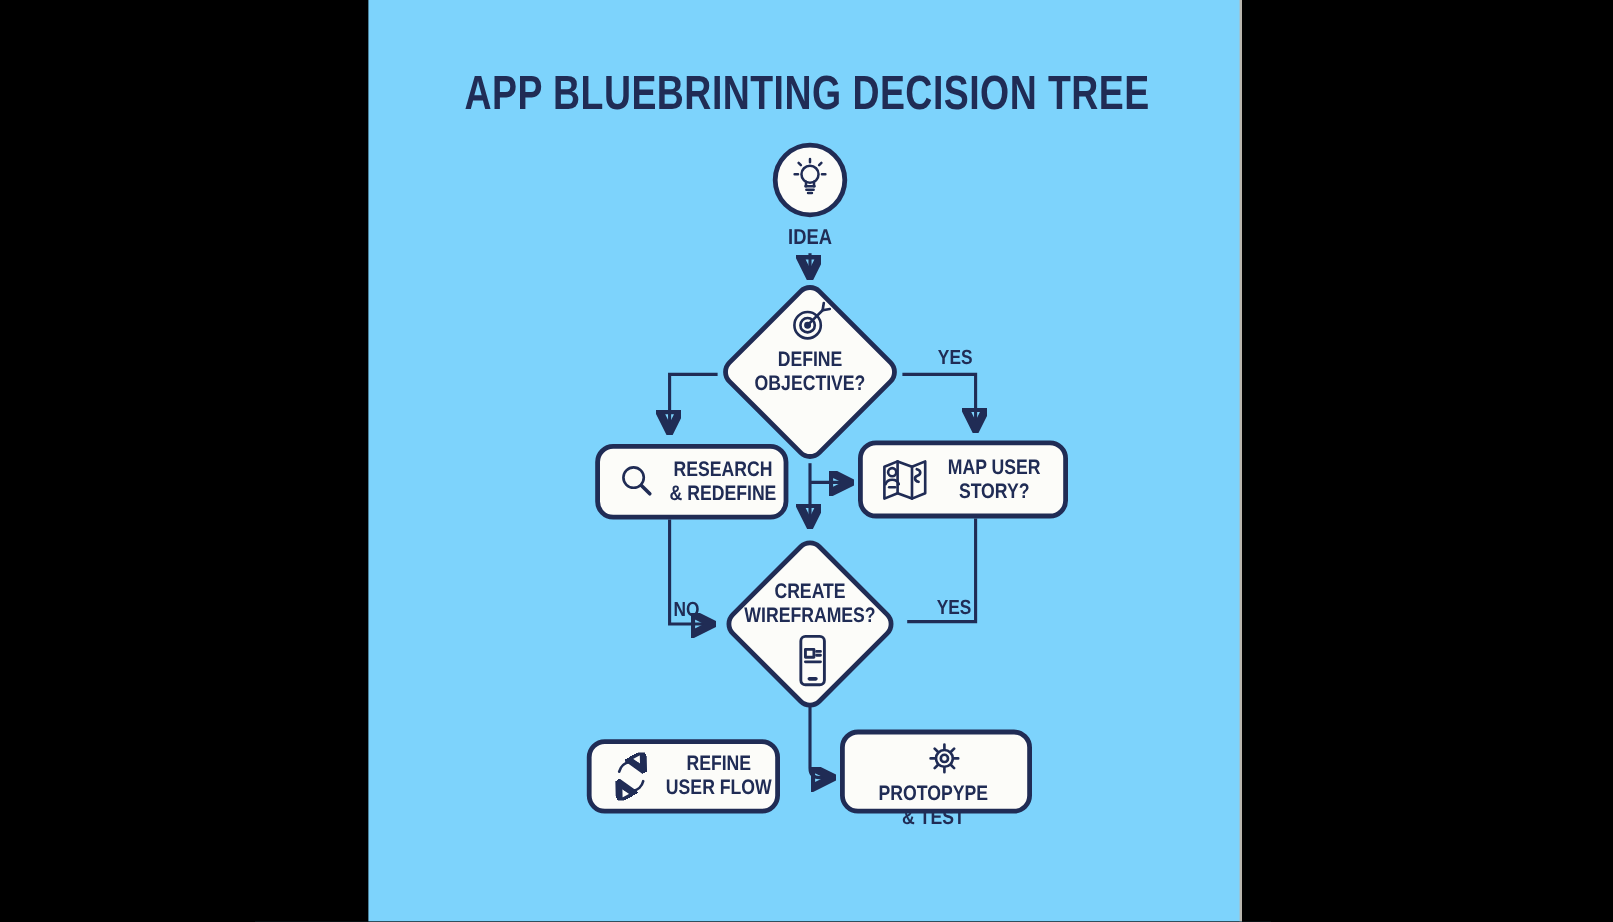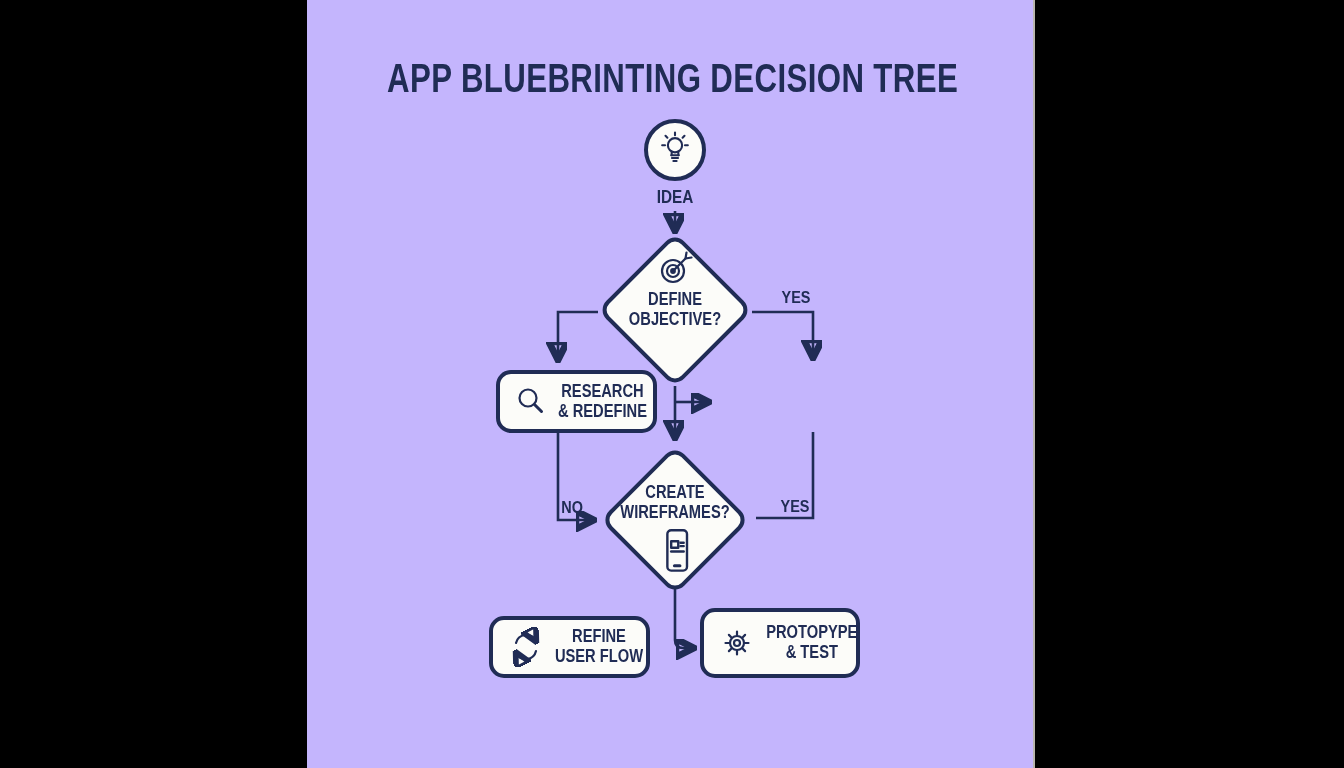"APP BLUEBRINTING DECISION TREE" .canvas { background: #c4b5fd -> #7dd3fc }
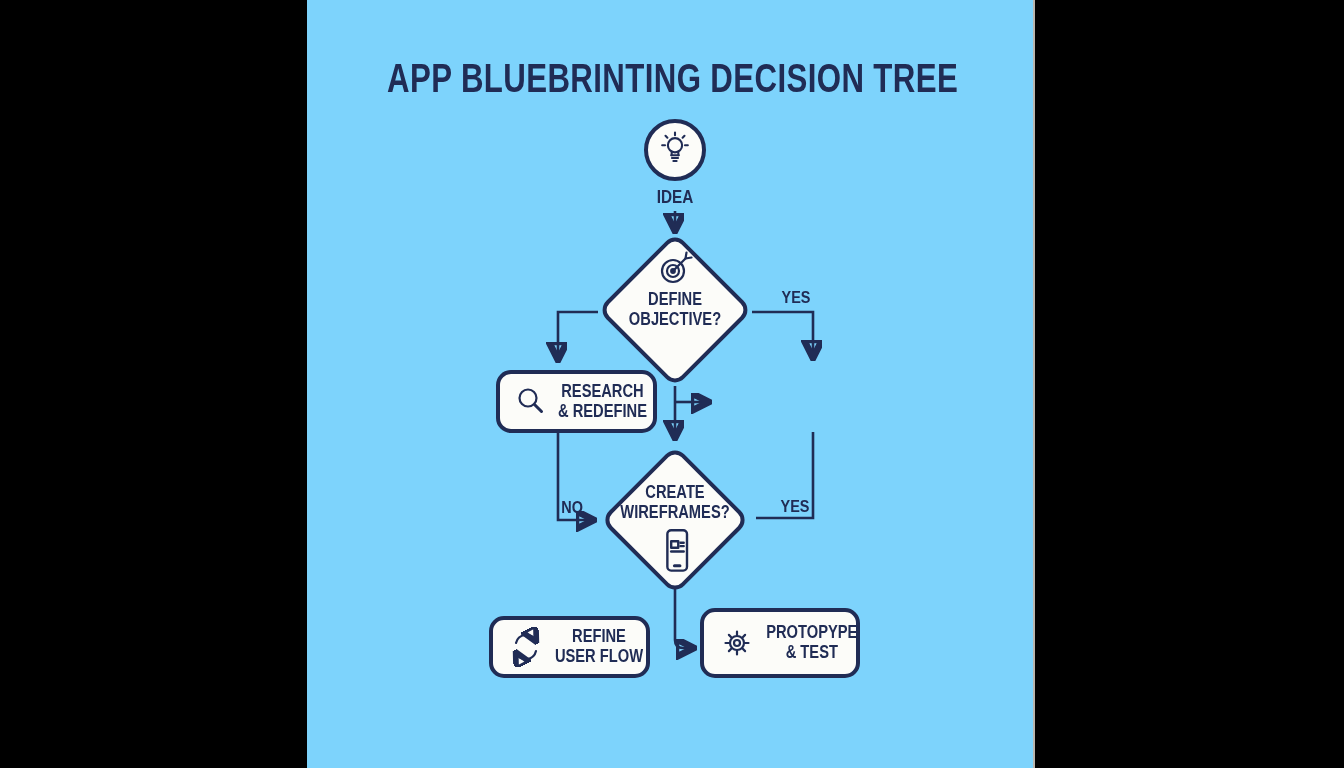"MAP USER" div.pbox { html: none -> <div> <span> <svg> <path></path> <path></path> <circle></circle> <path></path> <path></path> <path></path> </svg> </span> <div> <div>MAP USER</div> <div>STORY?</div> </div> </div> }
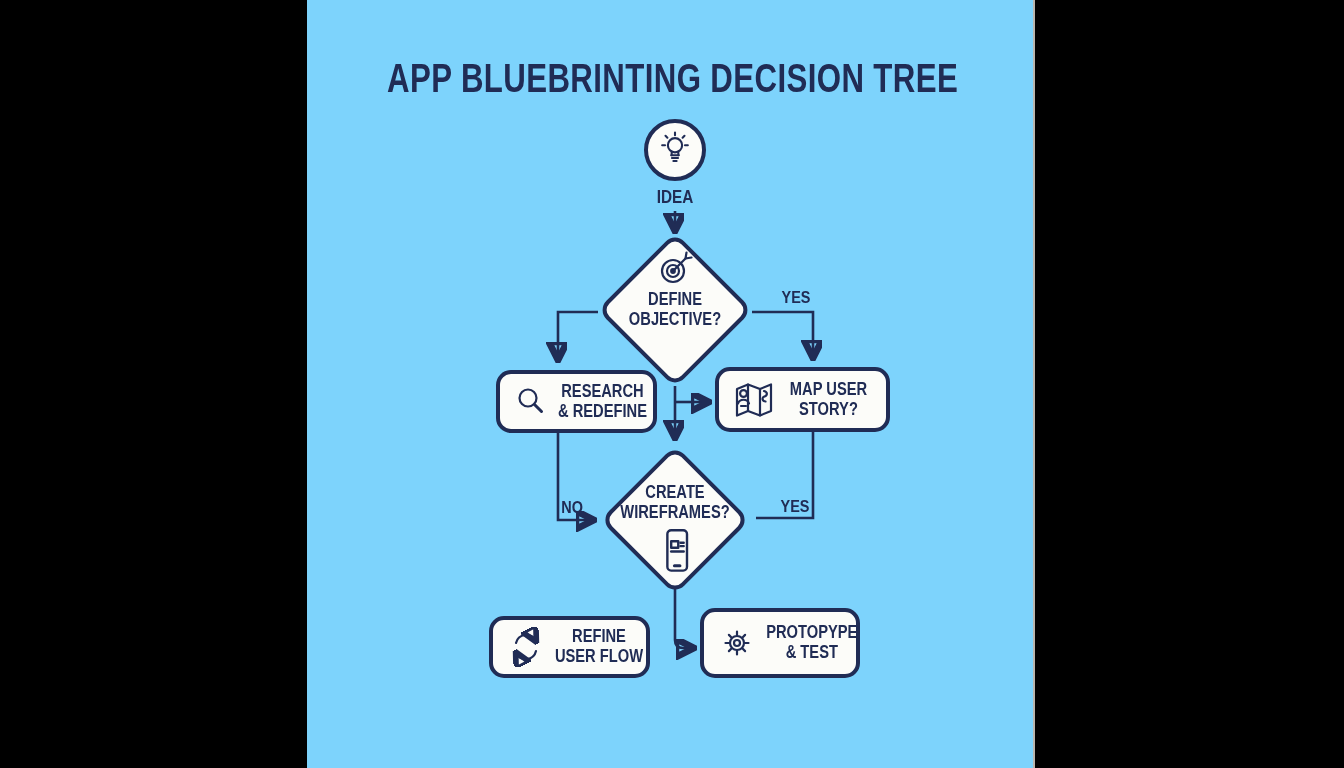"PROTOPYPE" .box-prototype { flex-direction: none -> column }
